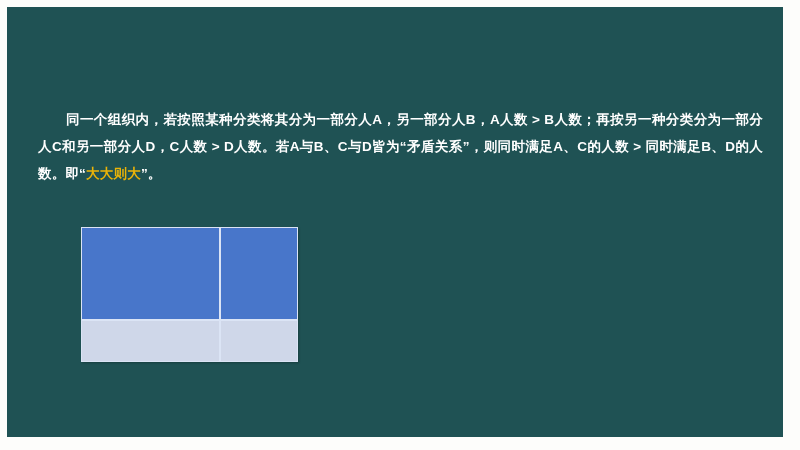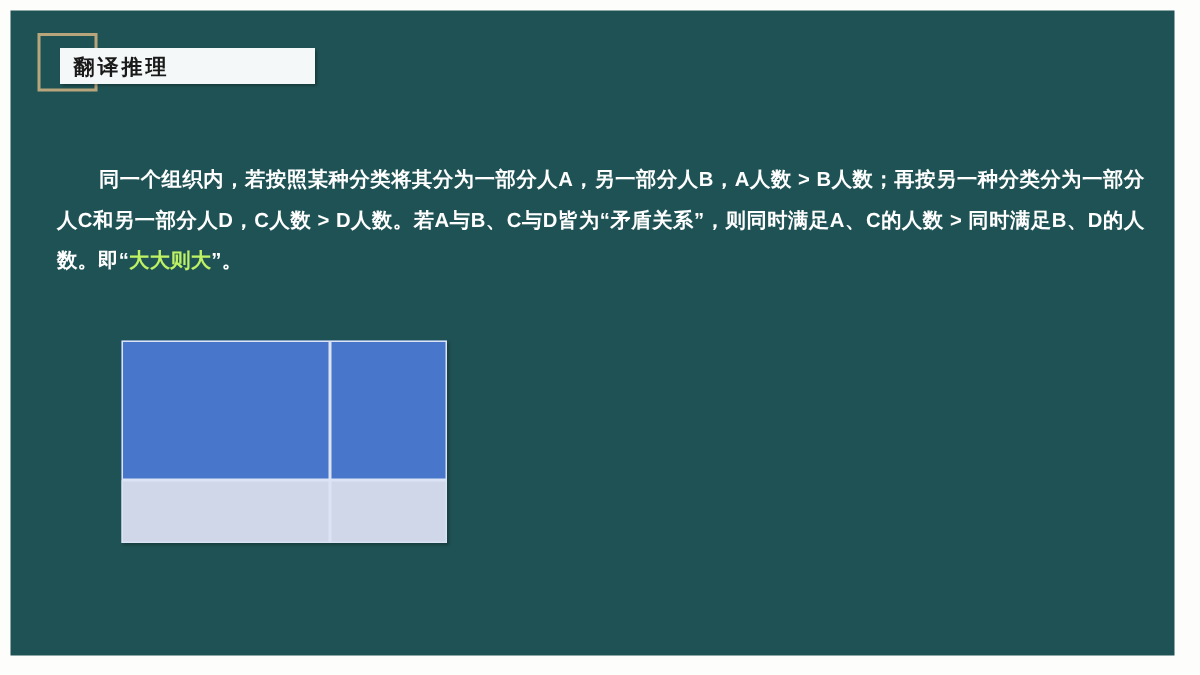"翻译推理" div { html: <div> <div></div> <div> <span>翻译推理</span> </div> </div> -> none }
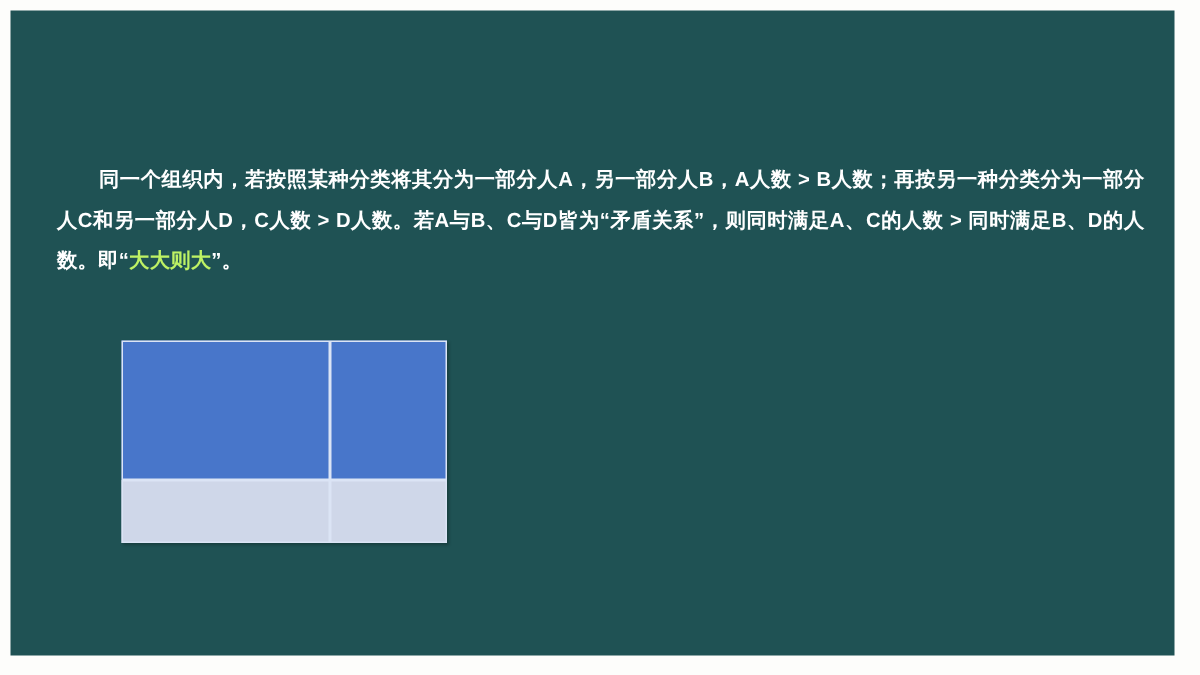"大大则大" .accent-phrase { color: #bef264 -> #eab308 }
